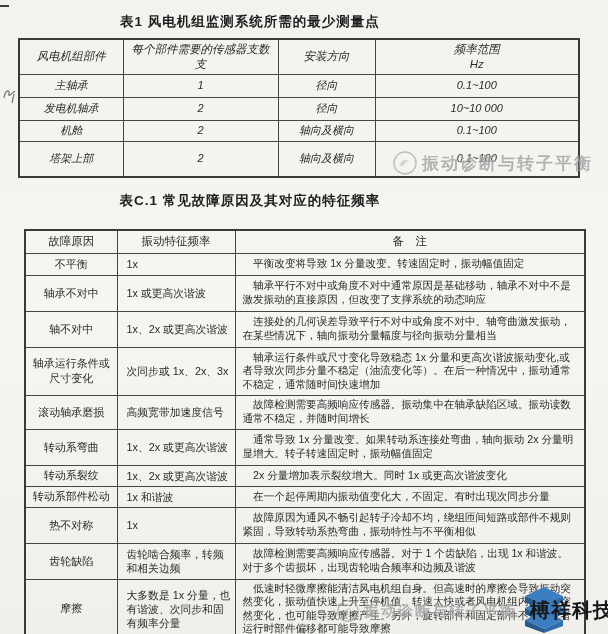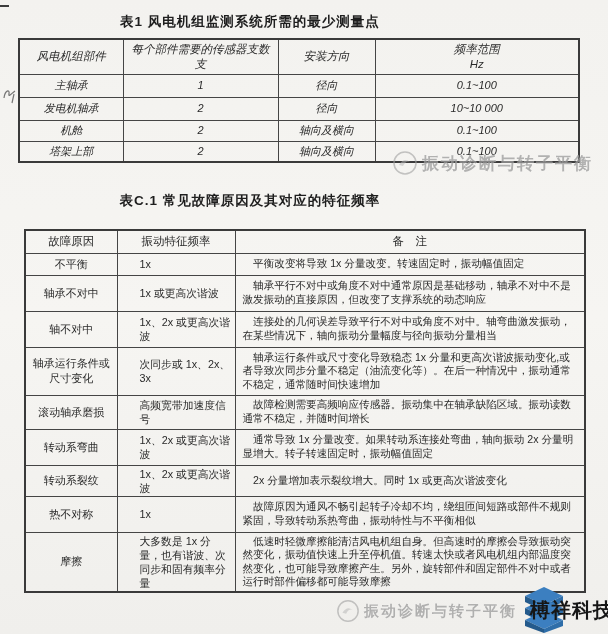"塔架上部" tr { height: 21px -> 36px }
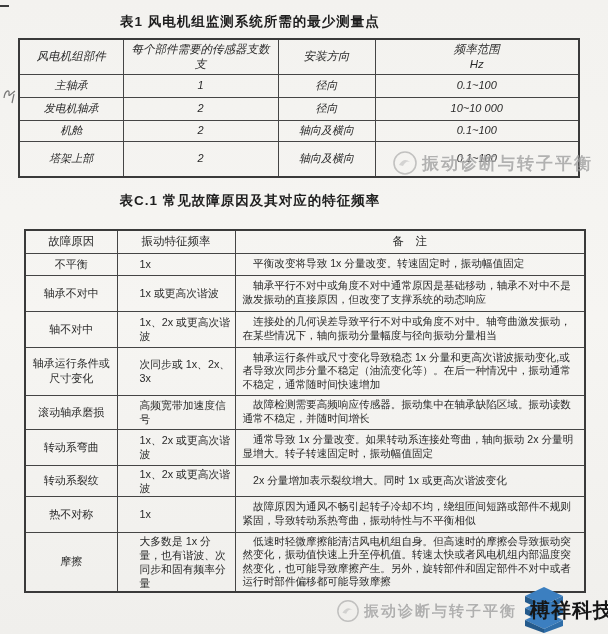"1x" #tableC td.freq { padding-left: 22px -> 9px }
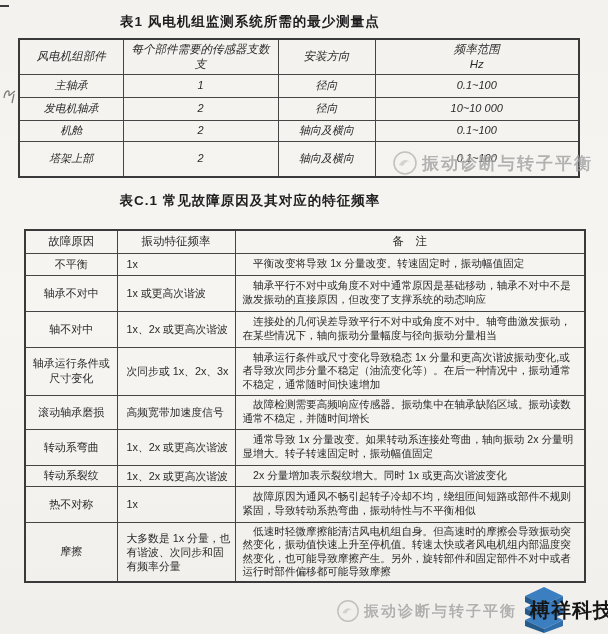"转动系部件松动" tr { html: none -> <tr> <td>转动系部件松动</td> <td>1x 和谐波</td> <td>在一个起停周期内振动值变化大，不固定。有时出现次同步分量</td> </tr> }
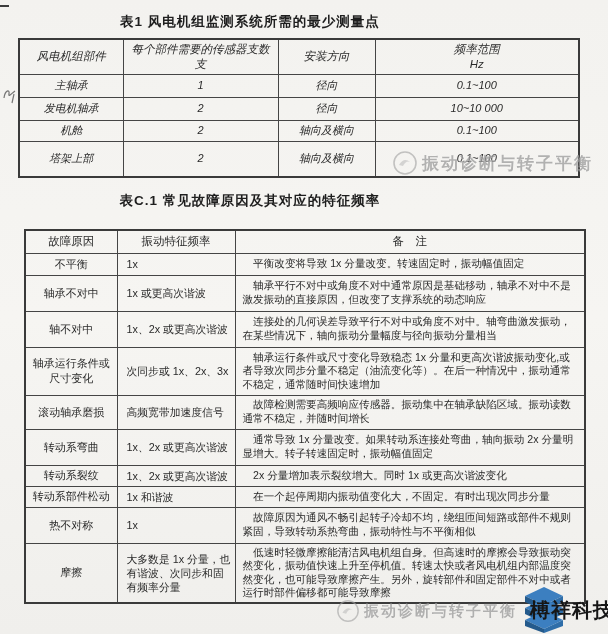"齿轮缺陷" tr { html: none -> <tr> <td>齿轮缺陷</td> <td>齿轮啮合频率，转频和相关边频</td> <td>故障检测需要高频响应传感器。对于 1 个齿缺陷，出现 1x 和谐波。对于多个齿损坏，出现齿轮啮合频率和边频及谐波</td> </tr> }
